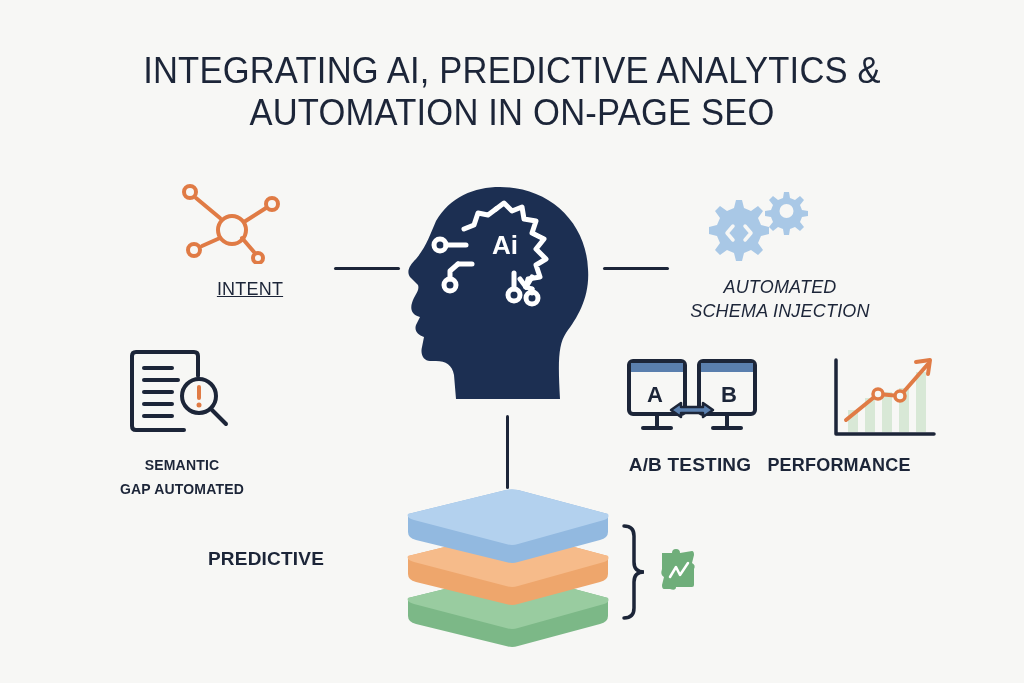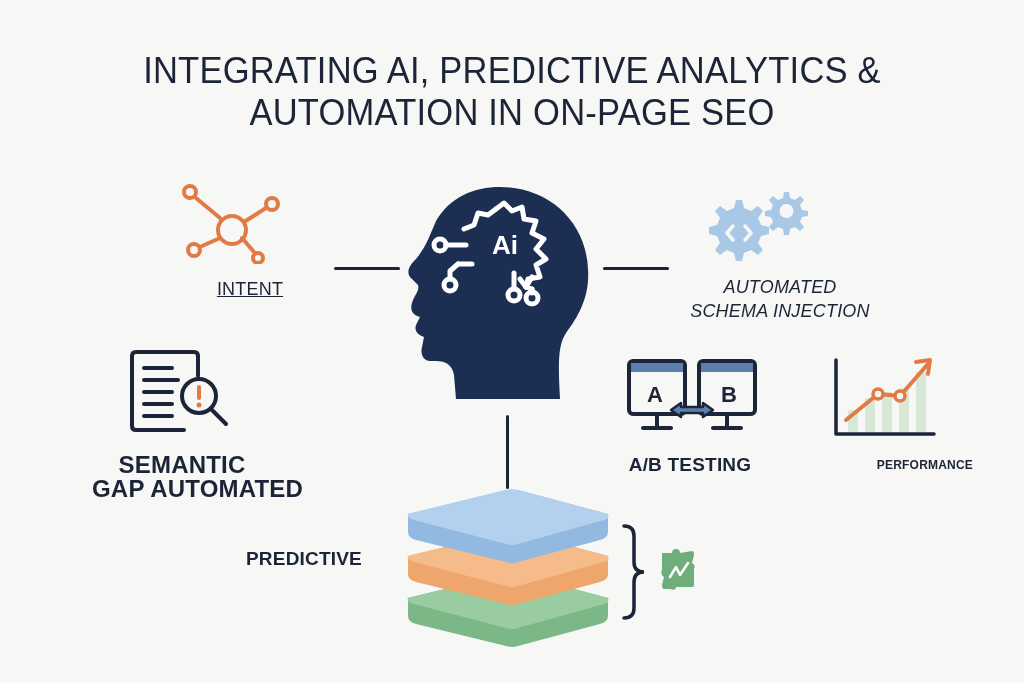"SEMANTIC" div.label { font-size: 24px -> 14px }
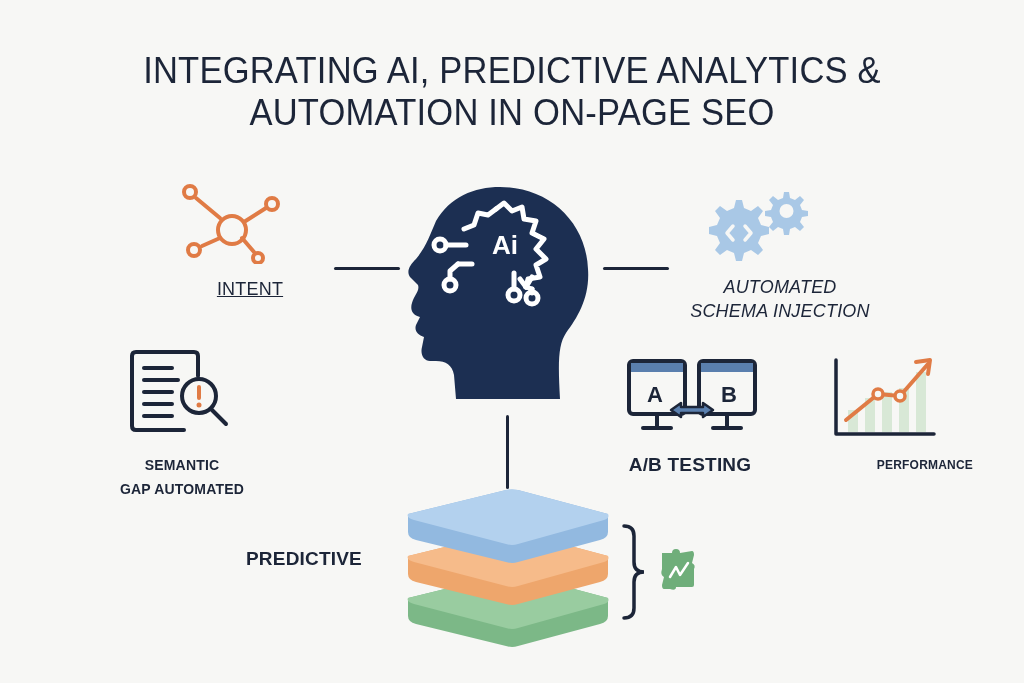"PERFORMANCE" div.label { font-size: 12px -> 18px; left: 793px -> 749px; text-align: right -> none }
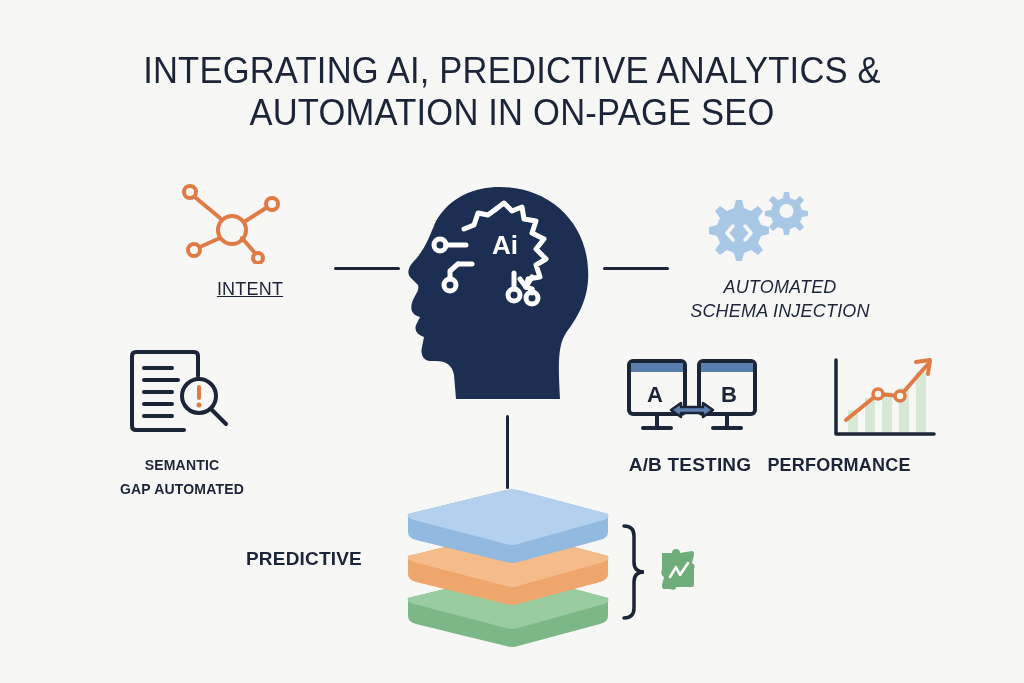"PREDICTIVE" div { text-align: right -> center }
